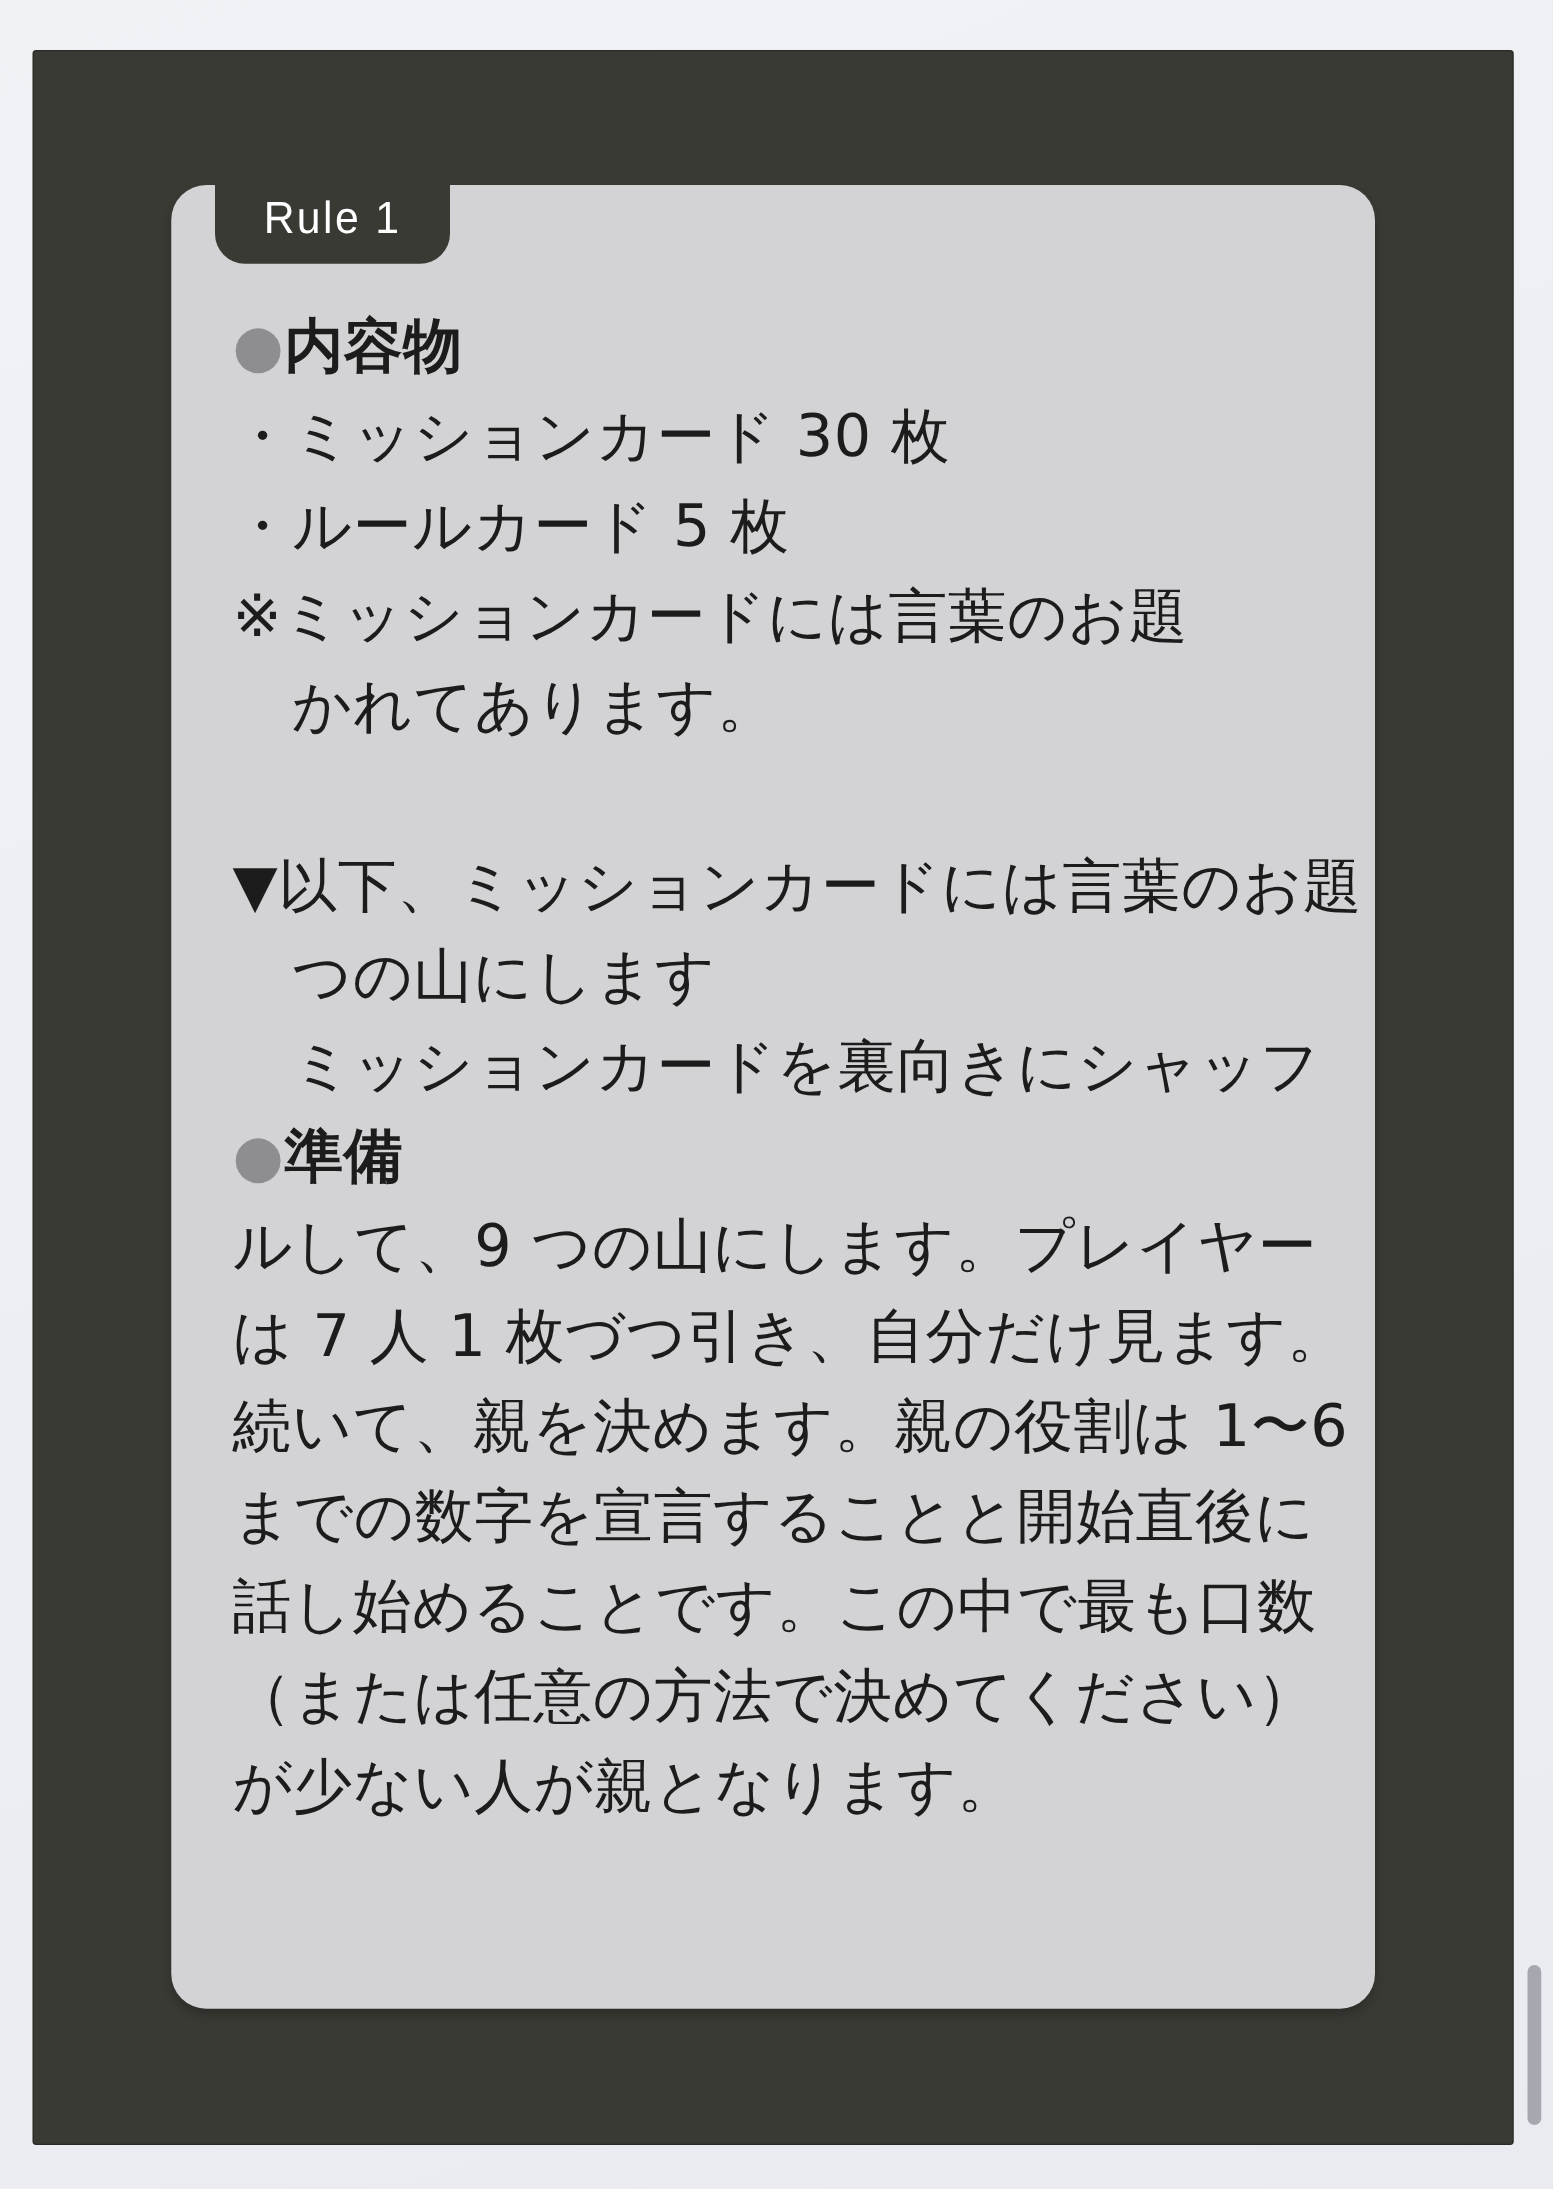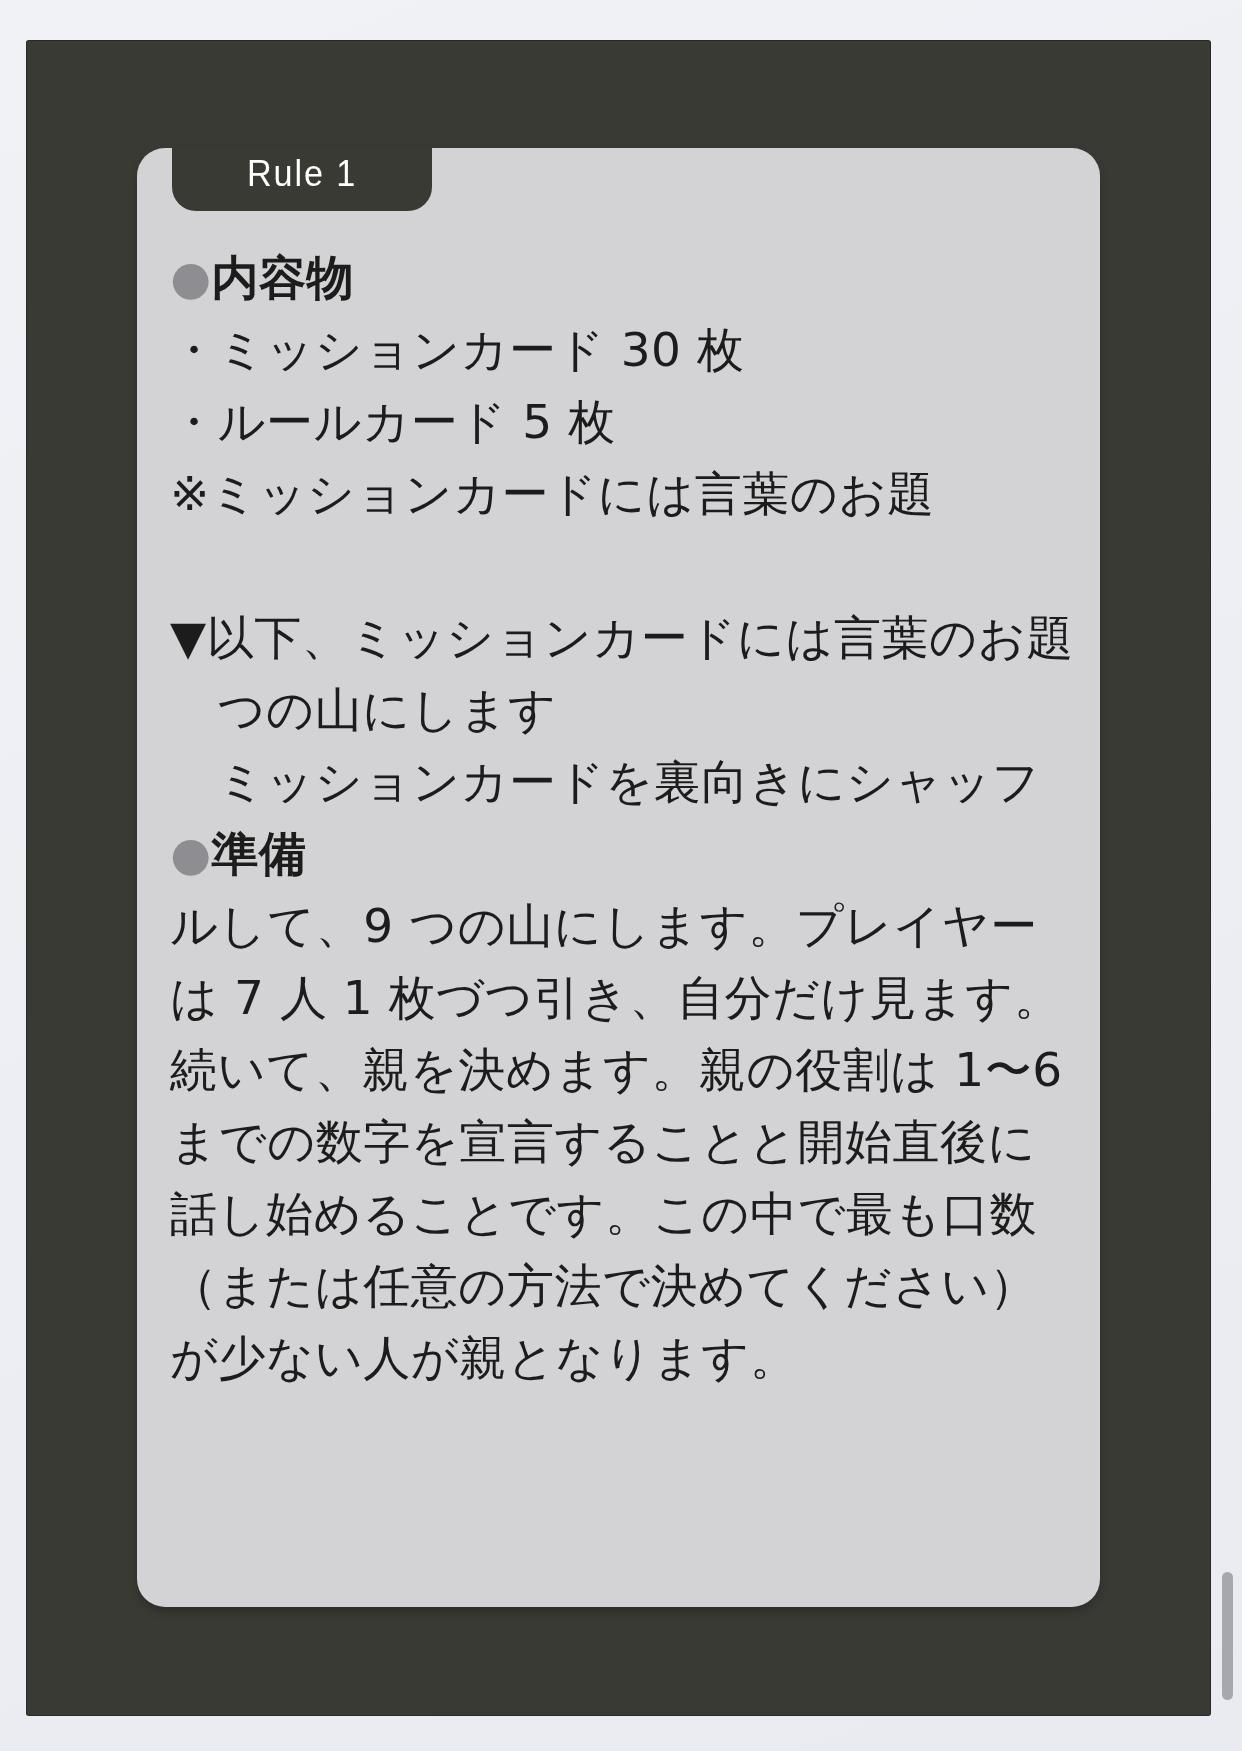"Rule 1" .tab { width: 260px -> 188px }
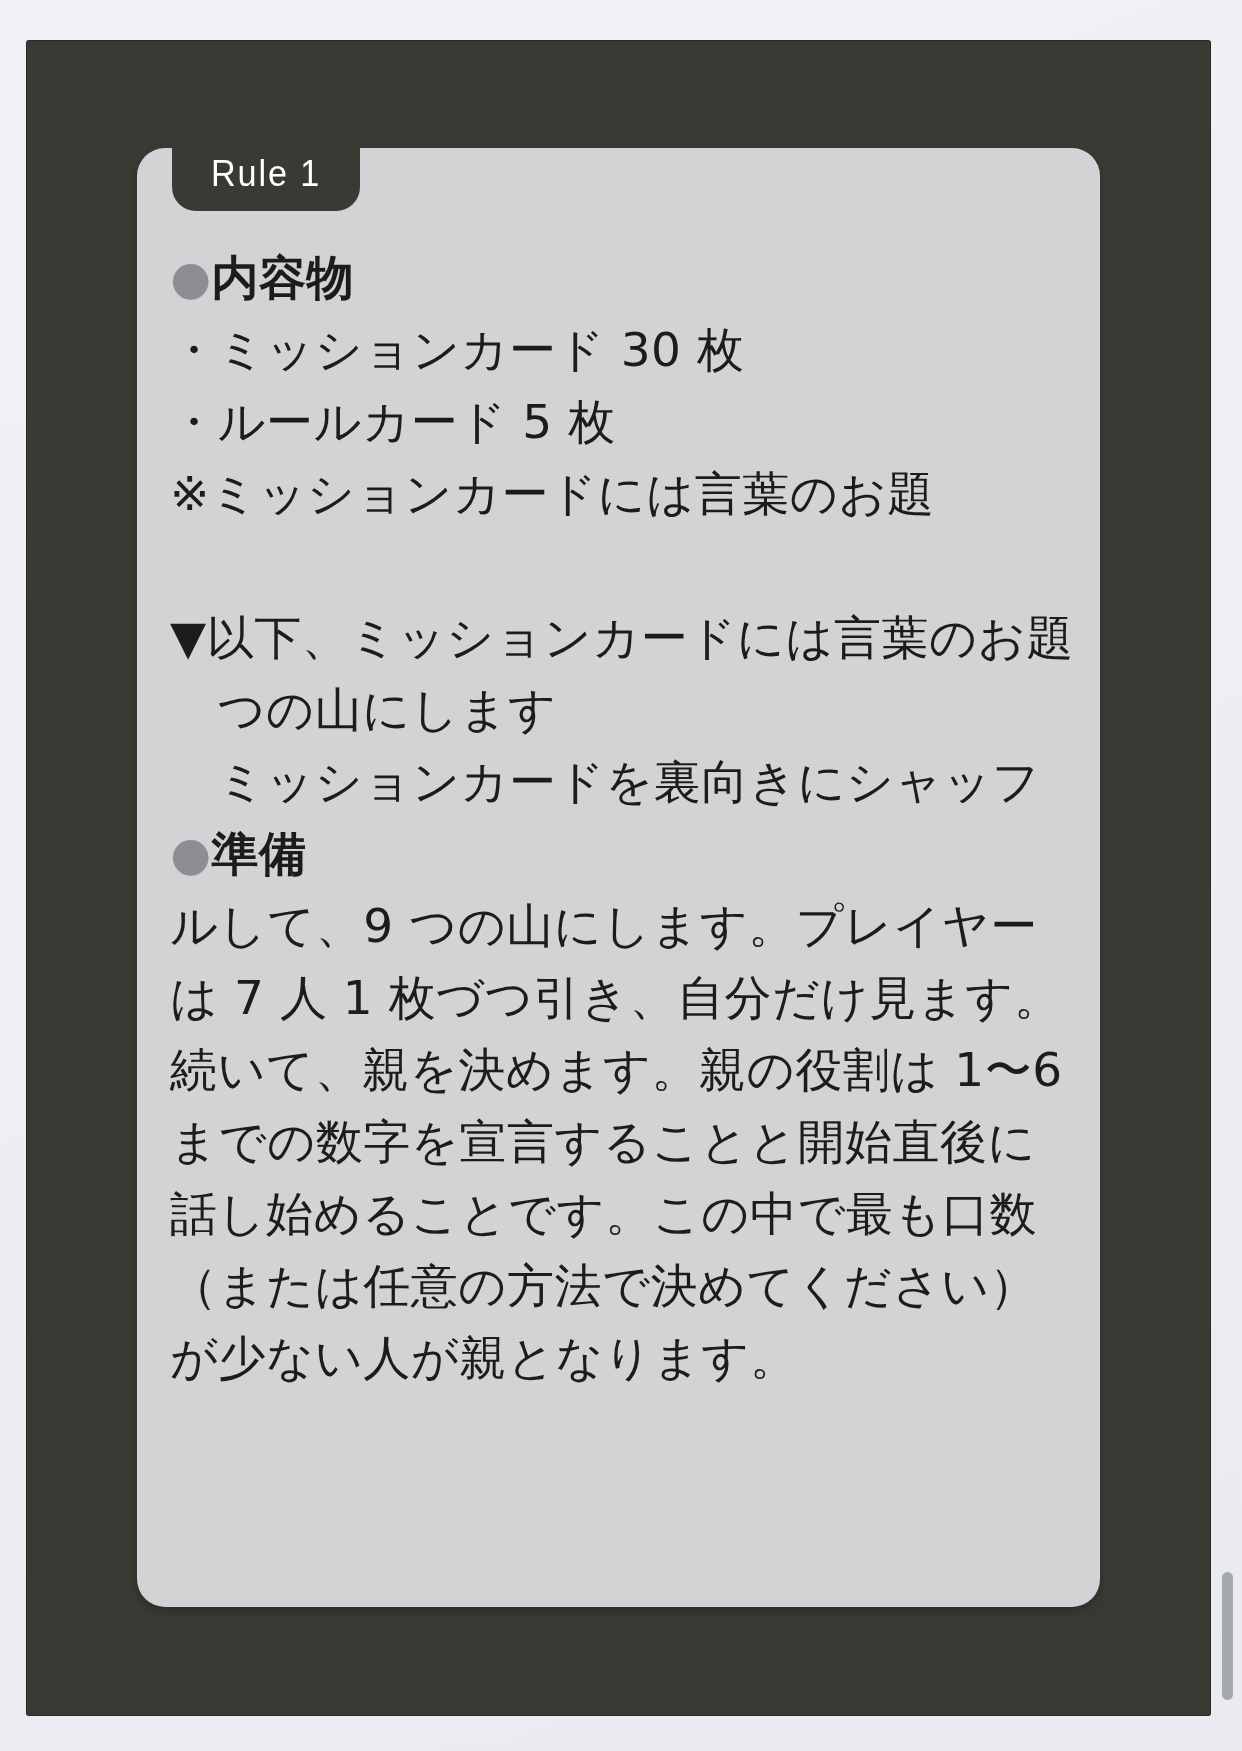"●内容物" .content { padding: 94px 50px 0 33px -> 94px 50px 0 49px }
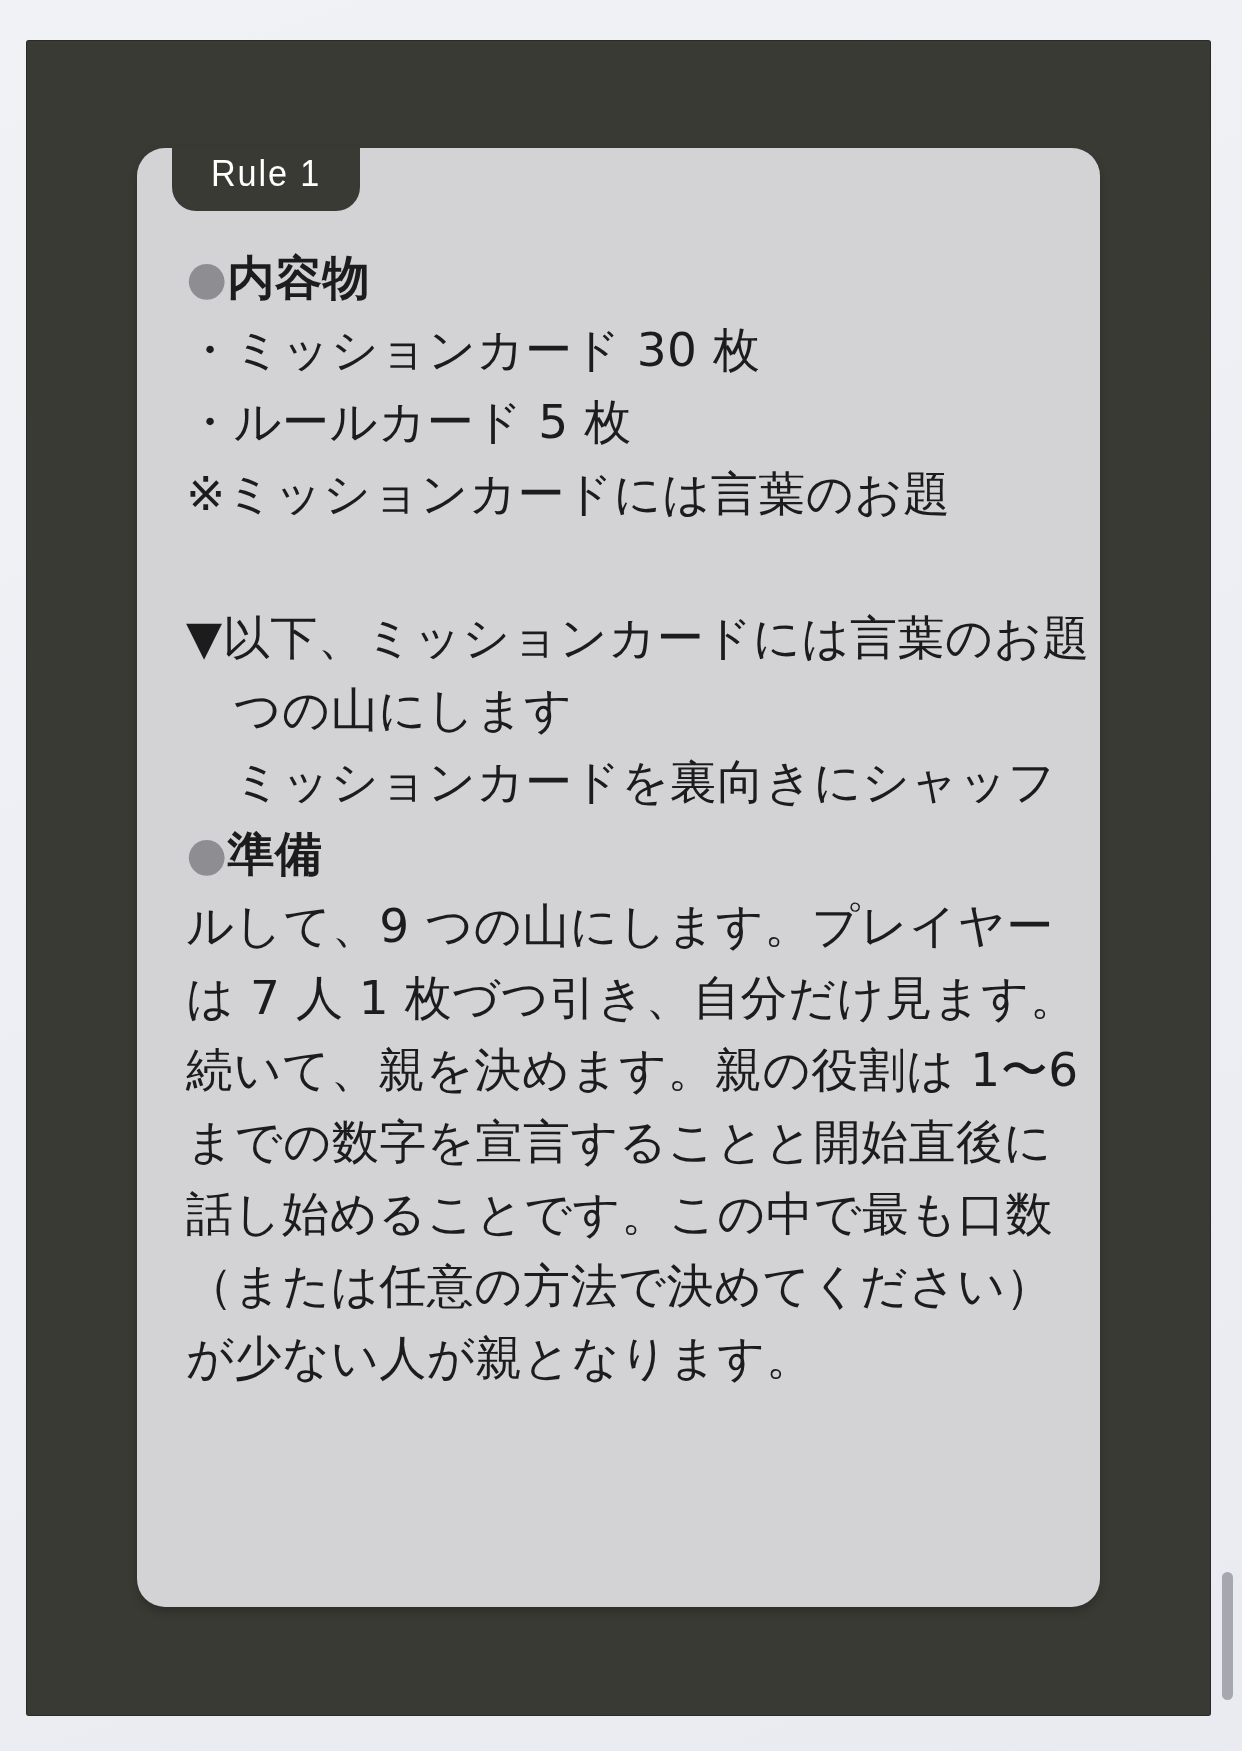"かれてあります。" div.line { html: none -> <div> かれてあります。</div> }
